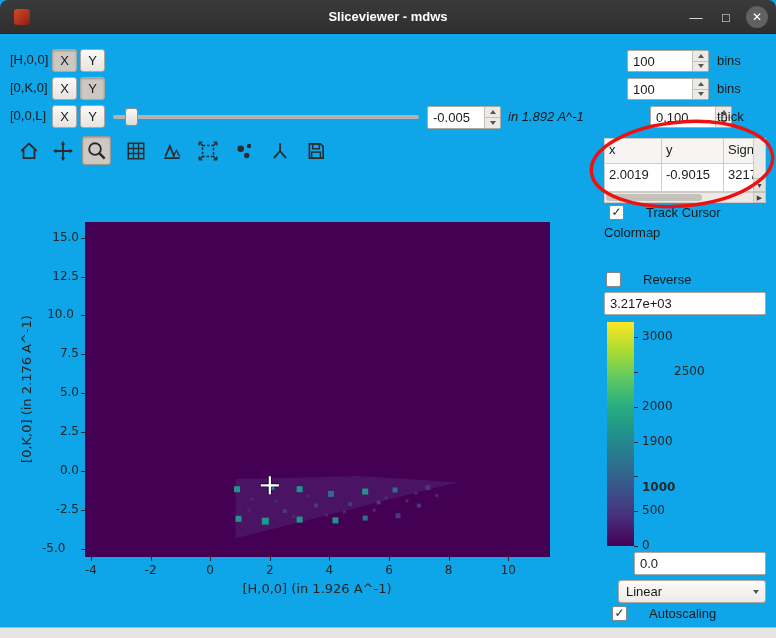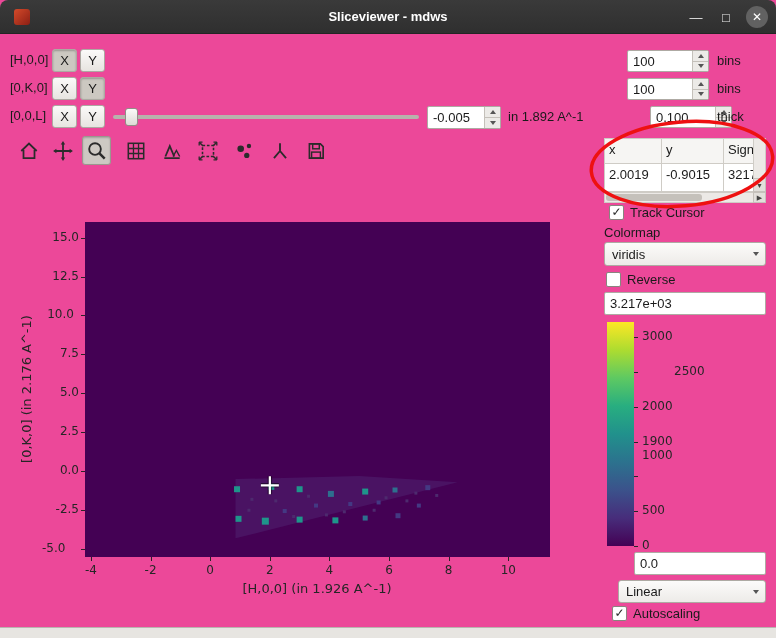"Sliceviewer - mdws" .window { background: #ec4899 -> #0ea5e9 }
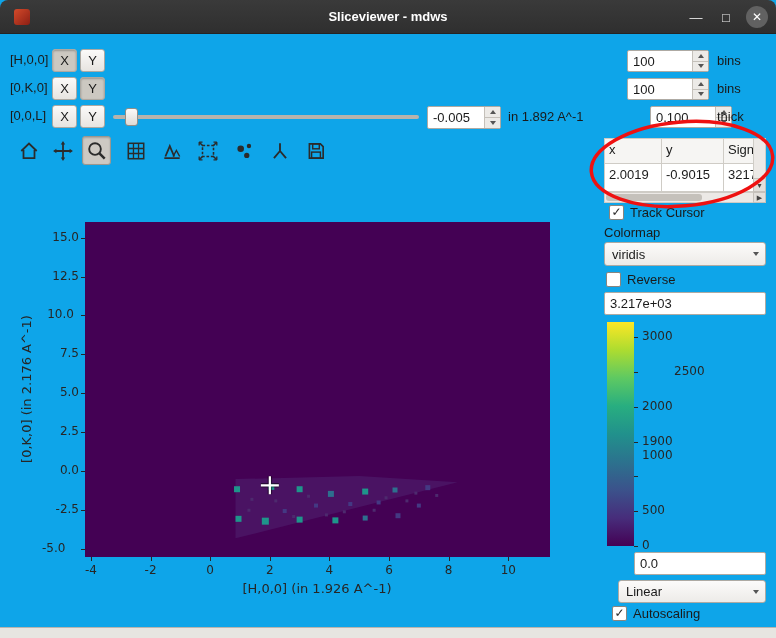"in 1.892 A^-1" div.abs { font-style: none -> italic }
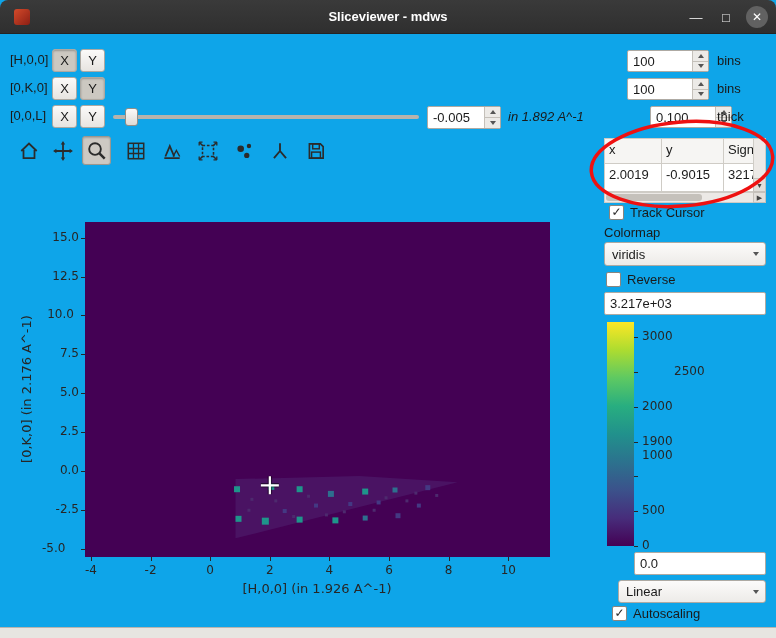"Track Cursor" .checkrow { gap: 6px -> 22px }
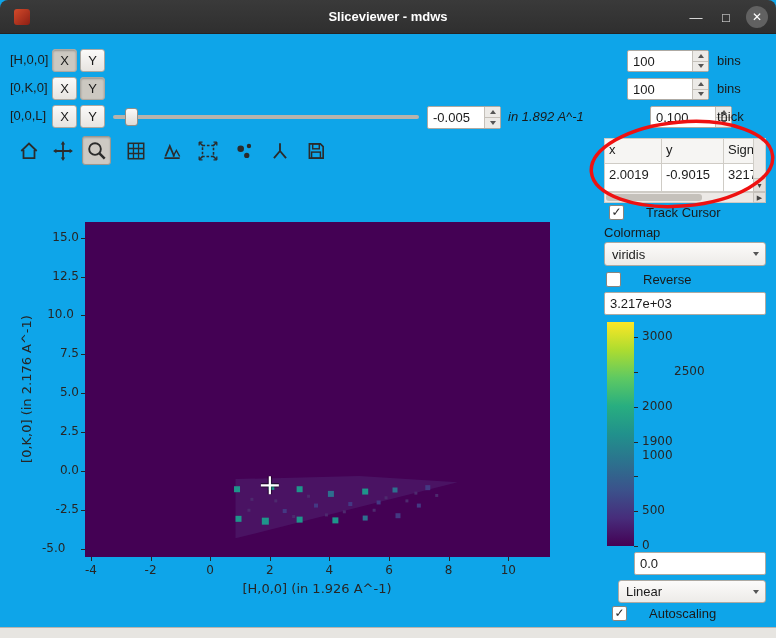"viridis" div.abs { html: <div> <div>viridis</div> <div> <span></span> </div> </div> -> none }
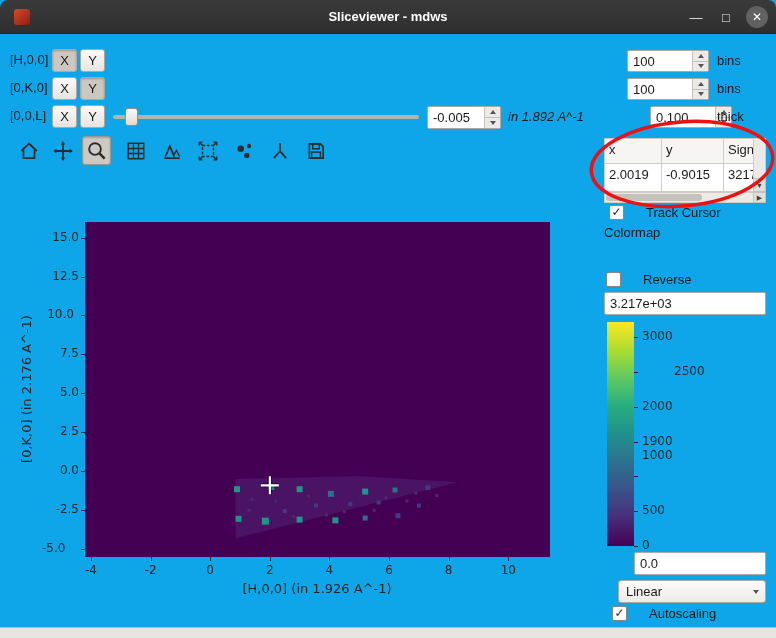"1000" div.ptlabel { font-weight: none -> bold; top: 448px -> 480px }
